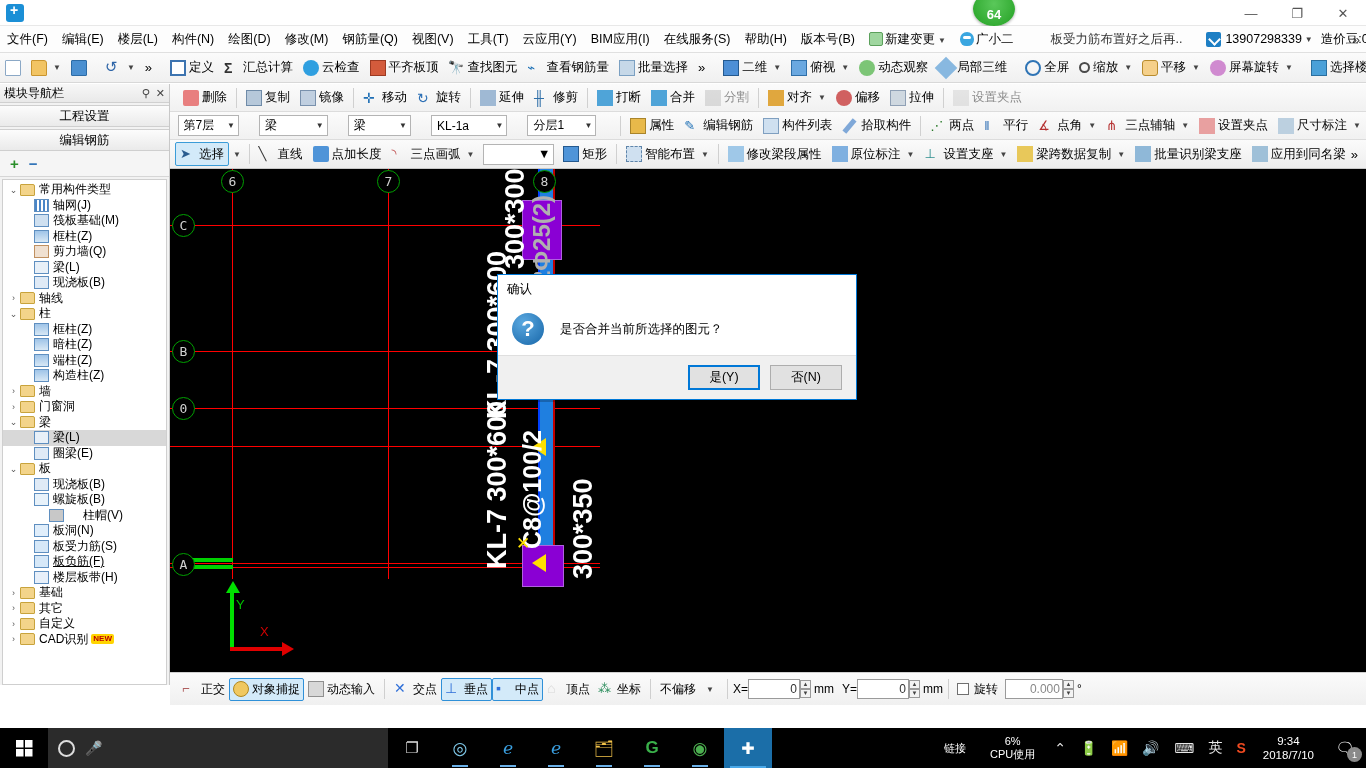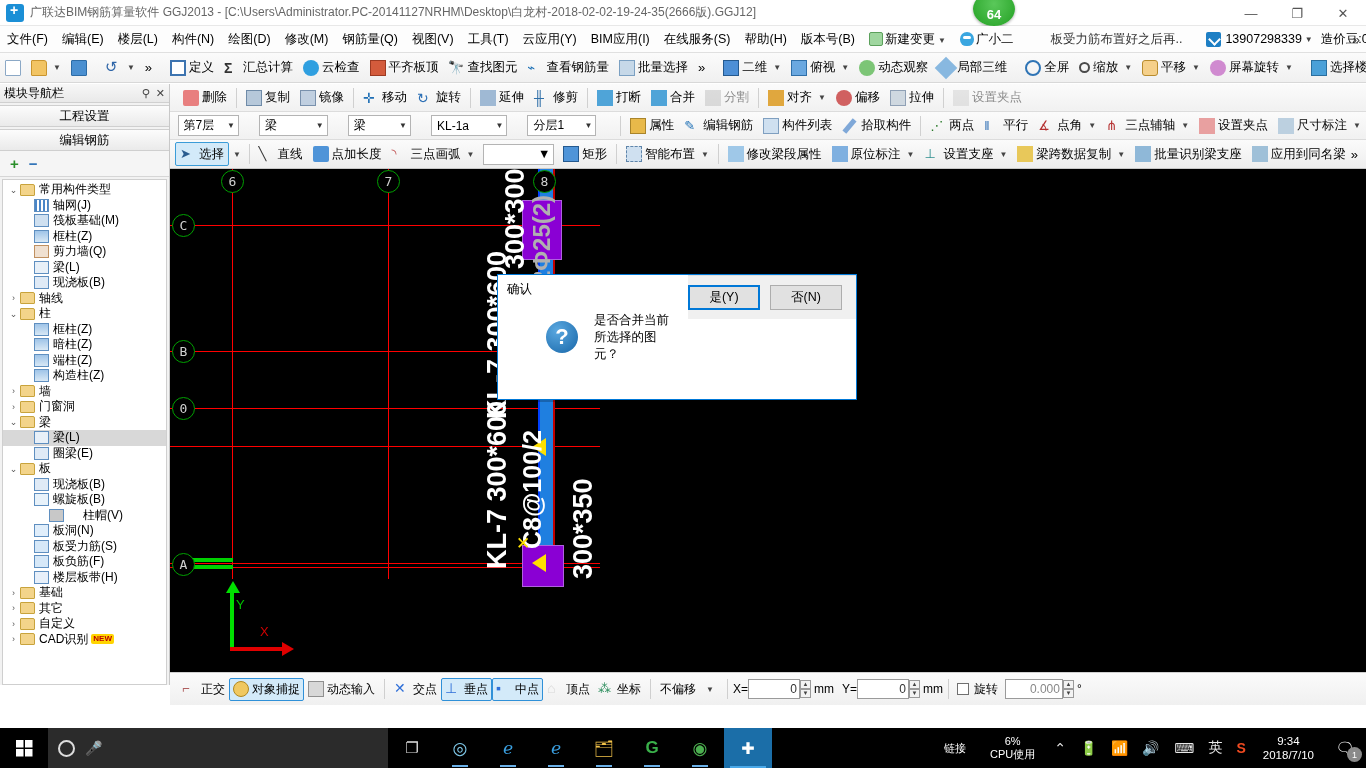"广联达BIM钢筋算量软件 GGJ2013 -" div.title-text { html: <div>广联达BIM钢筋算量软件 GGJ2013 - [C:\Users\Administrator.PC-20141127NRHM\Desktop\白龙村-2018-02-02-19-24-35(2666版).GGJ12]</div> -> none }
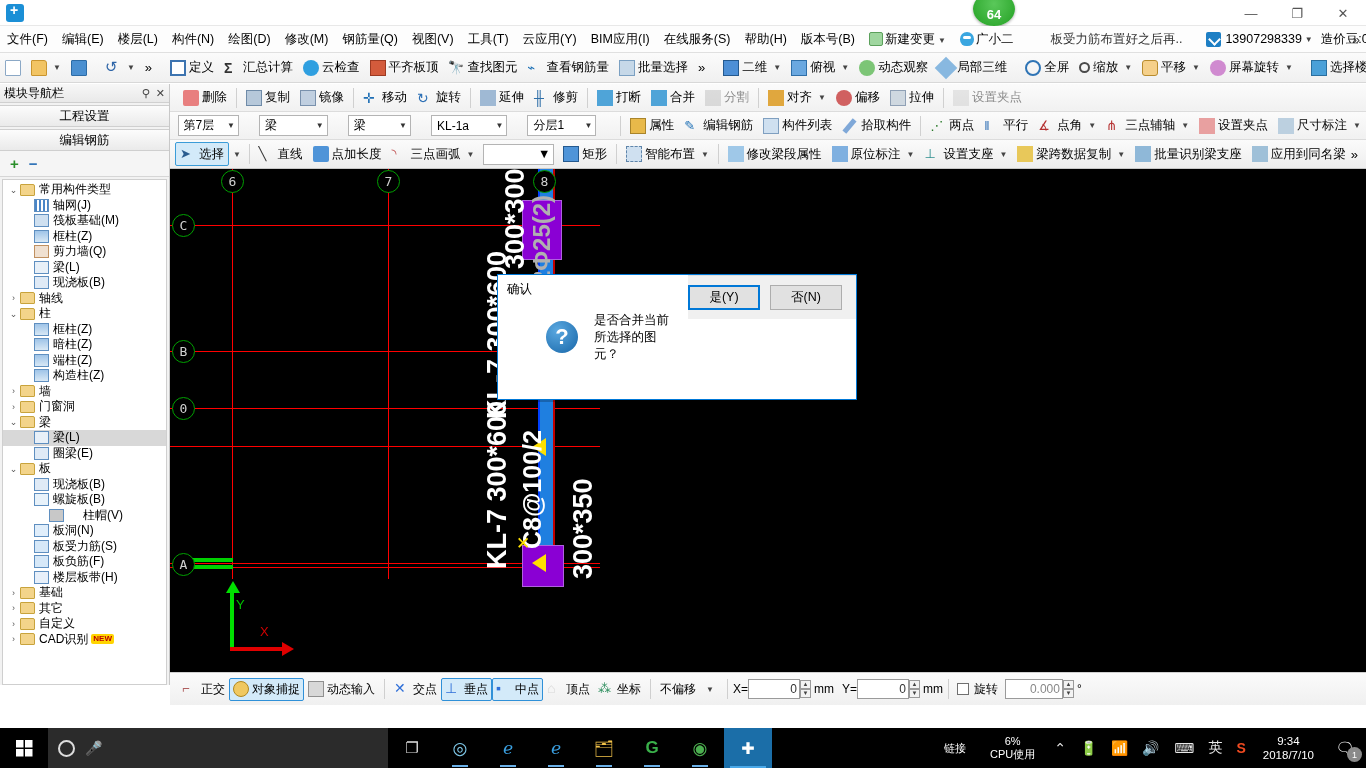"确认" .dialog { flex-direction: row -> column }
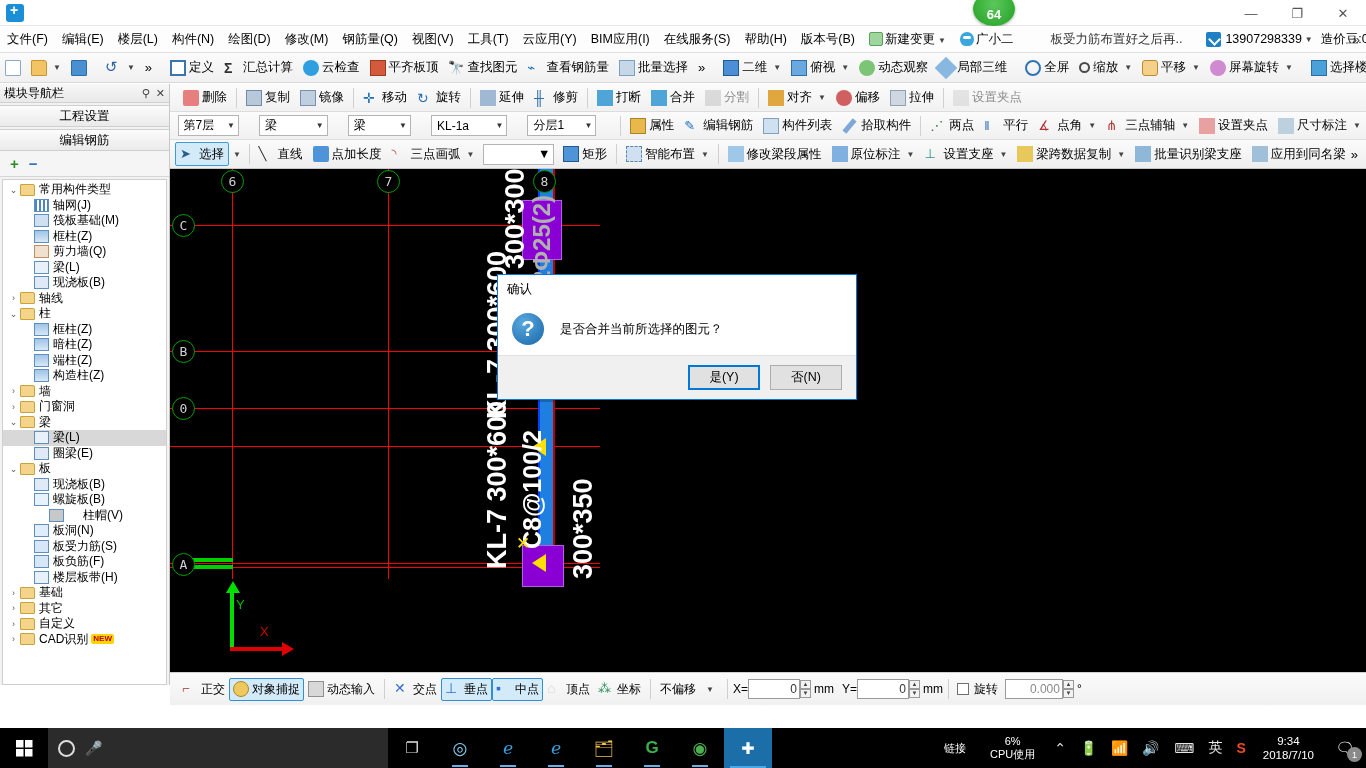"板负筋(F)" div.trow { text-decoration: none -> underline }
